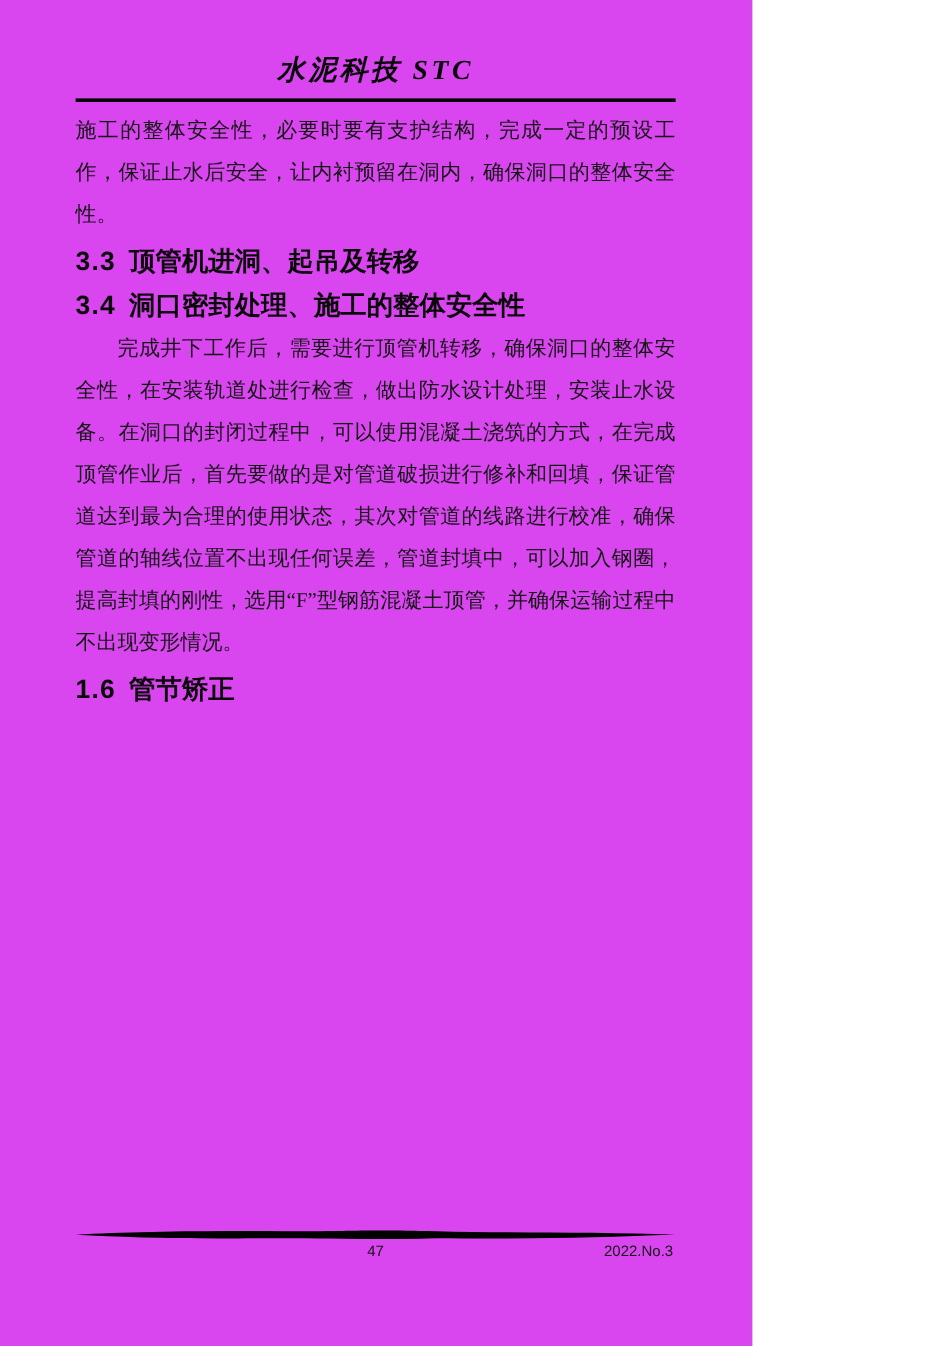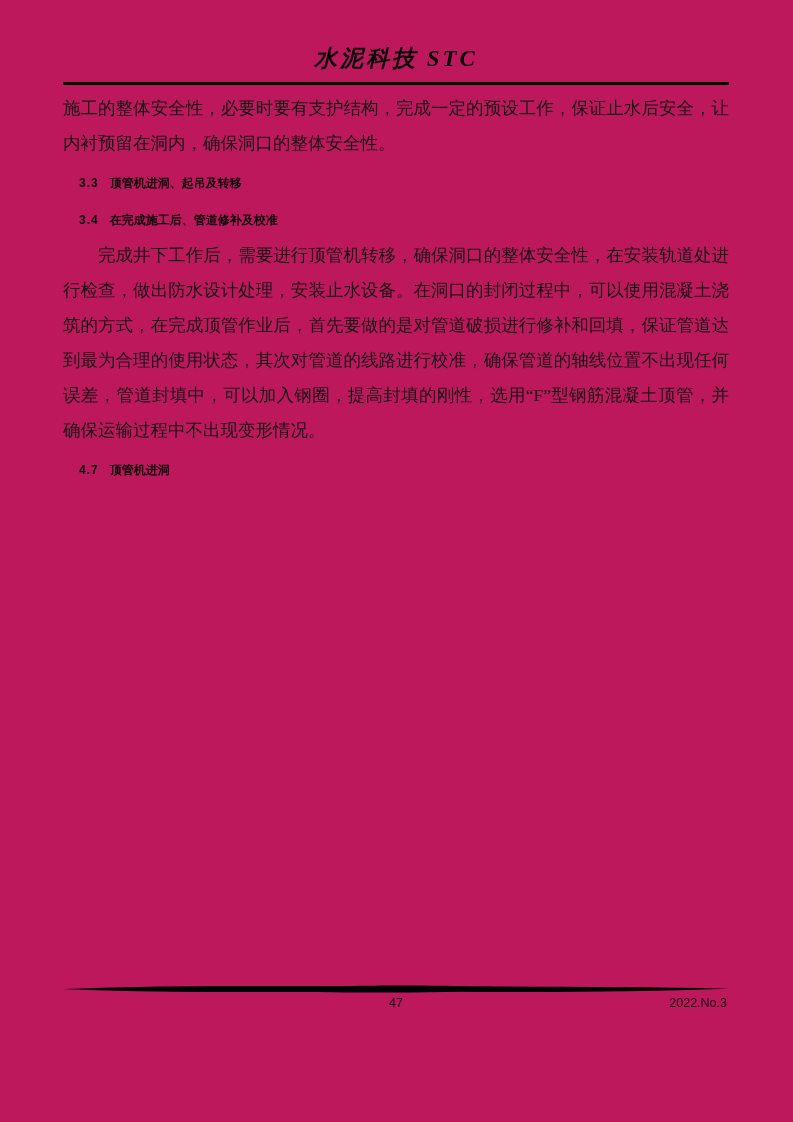"水泥科技 STC" .page { background: #be185d -> #d946ef; width: 793px -> 627px }
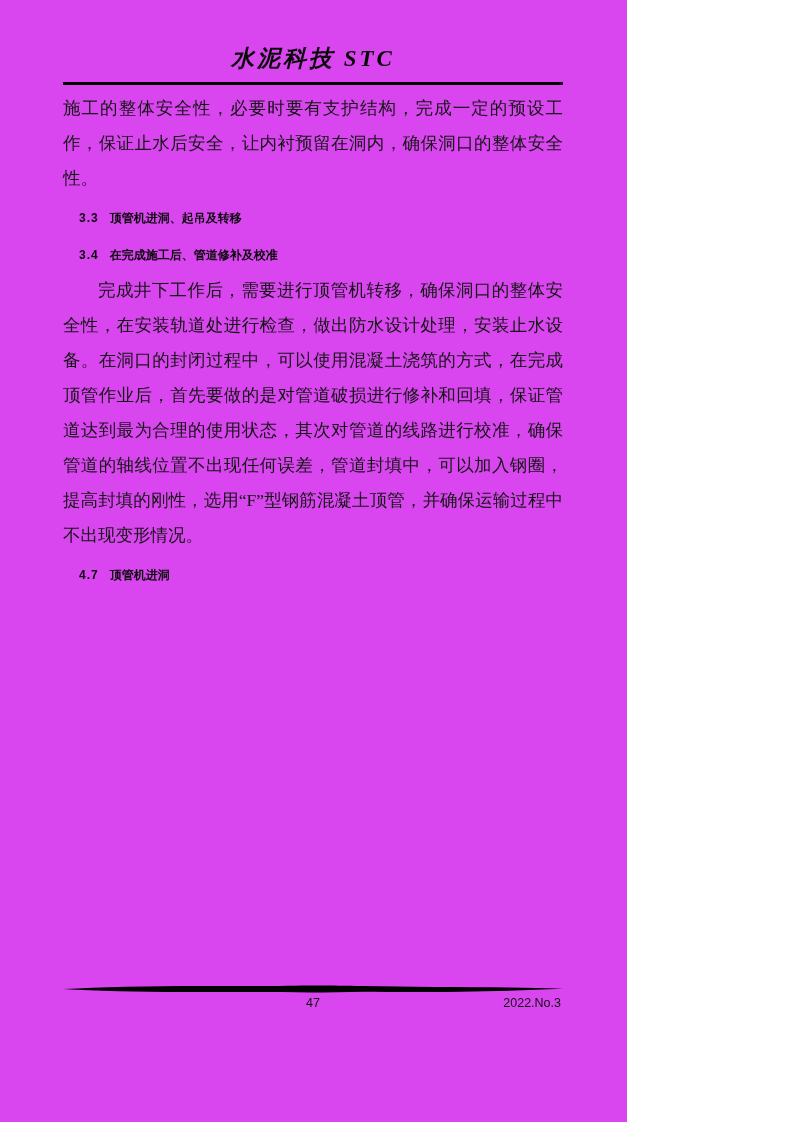"3.3 顶管机进洞、起吊及转移" .heading { font-size: 12px -> 22px; margin: 7px 0 3px 16px -> 7px 0 3px 0 }
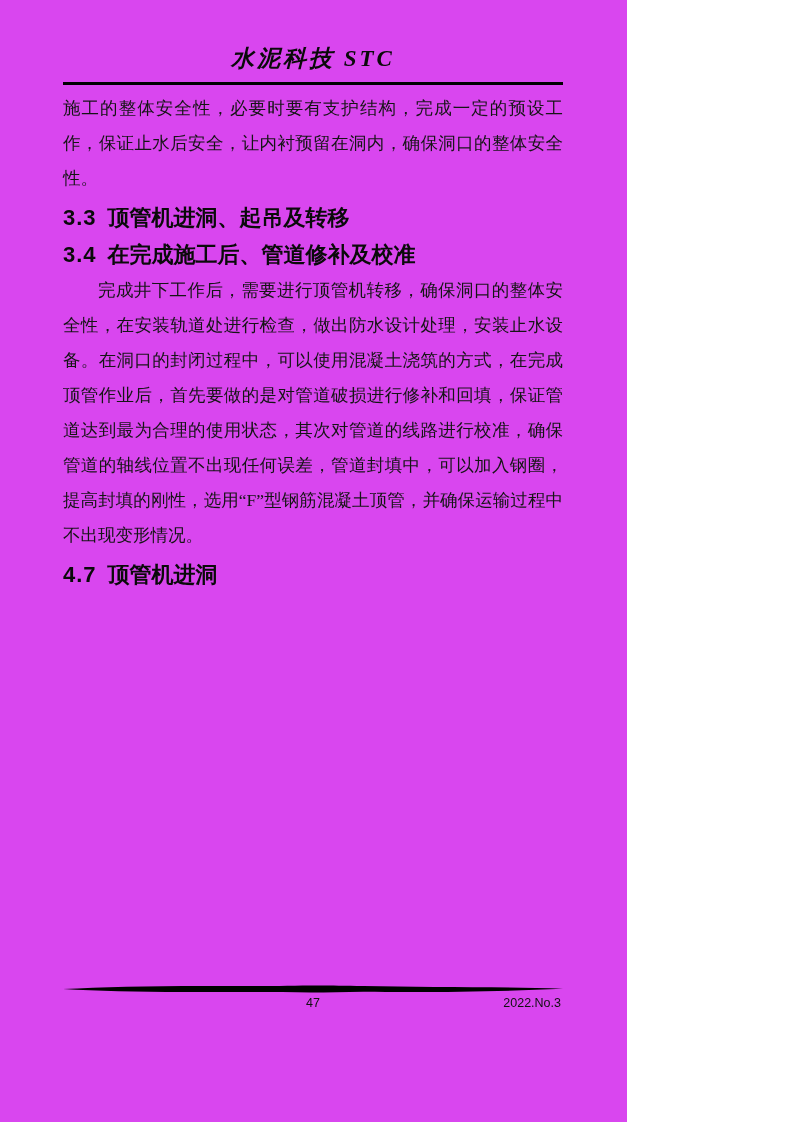"在完成施工后、管道修补及校准" span { text: 在完成施工后、管道修补及校准 -> 洞口密封处理、施工的整体安全性 }
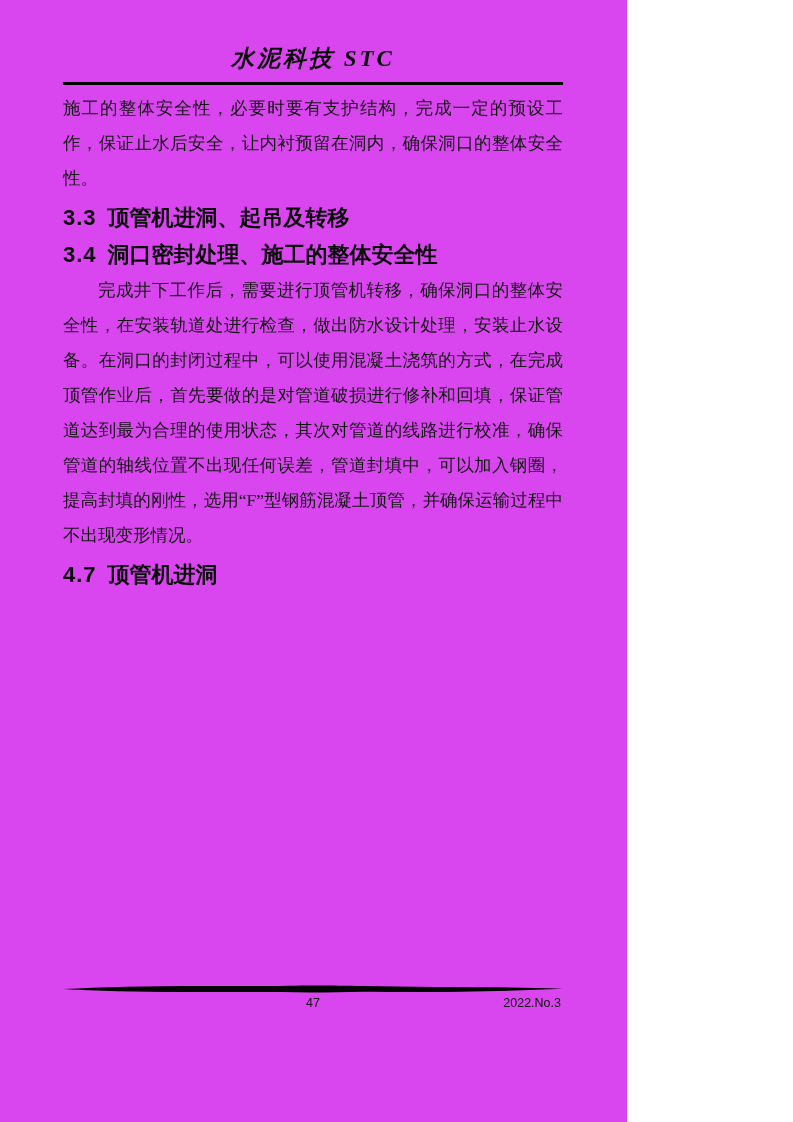"4.7" span.num { text: 4.7 -> 1.6 }
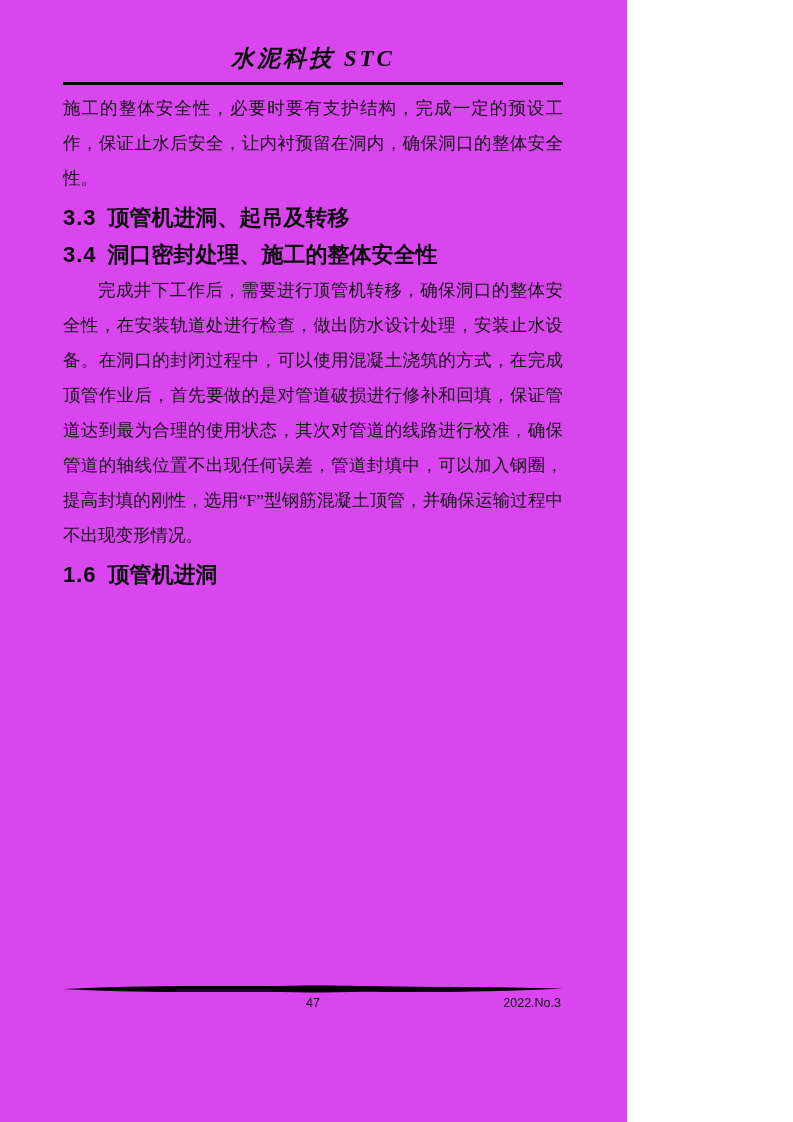"顶管机进洞" span { text: 顶管机进洞 -> 管节矫正 }
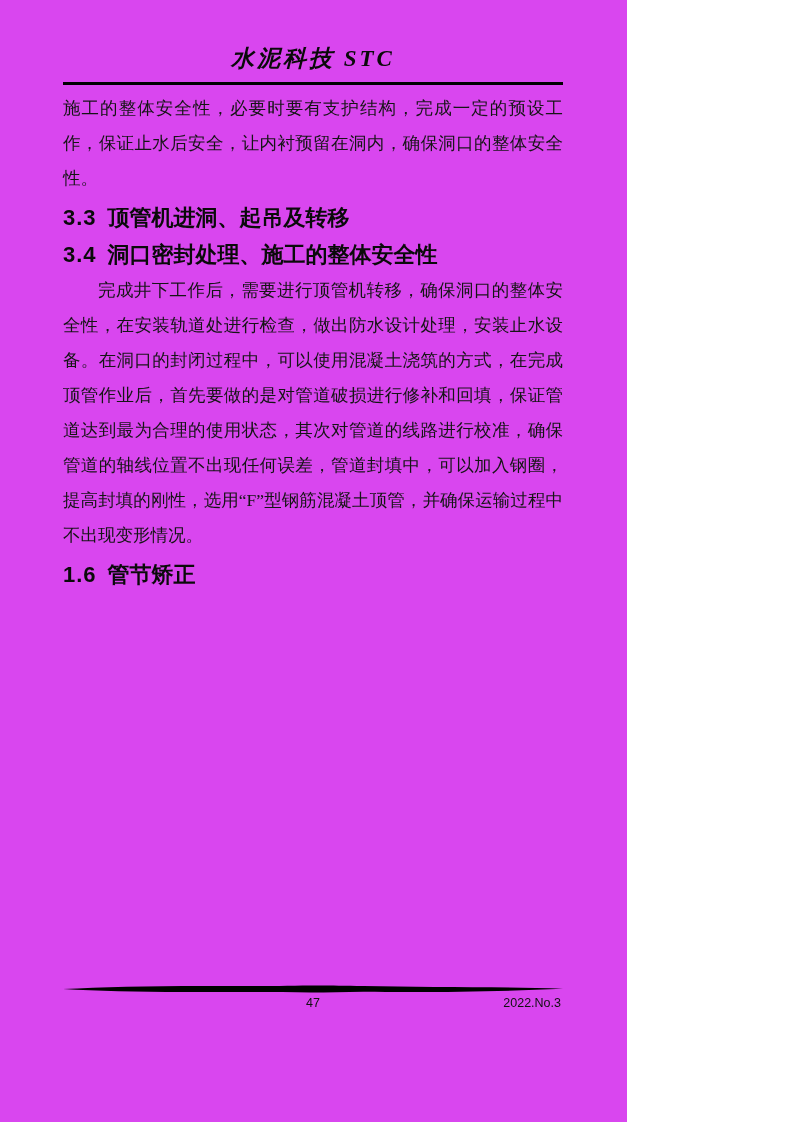"47" .footer { top: 984px -> 1024px }
